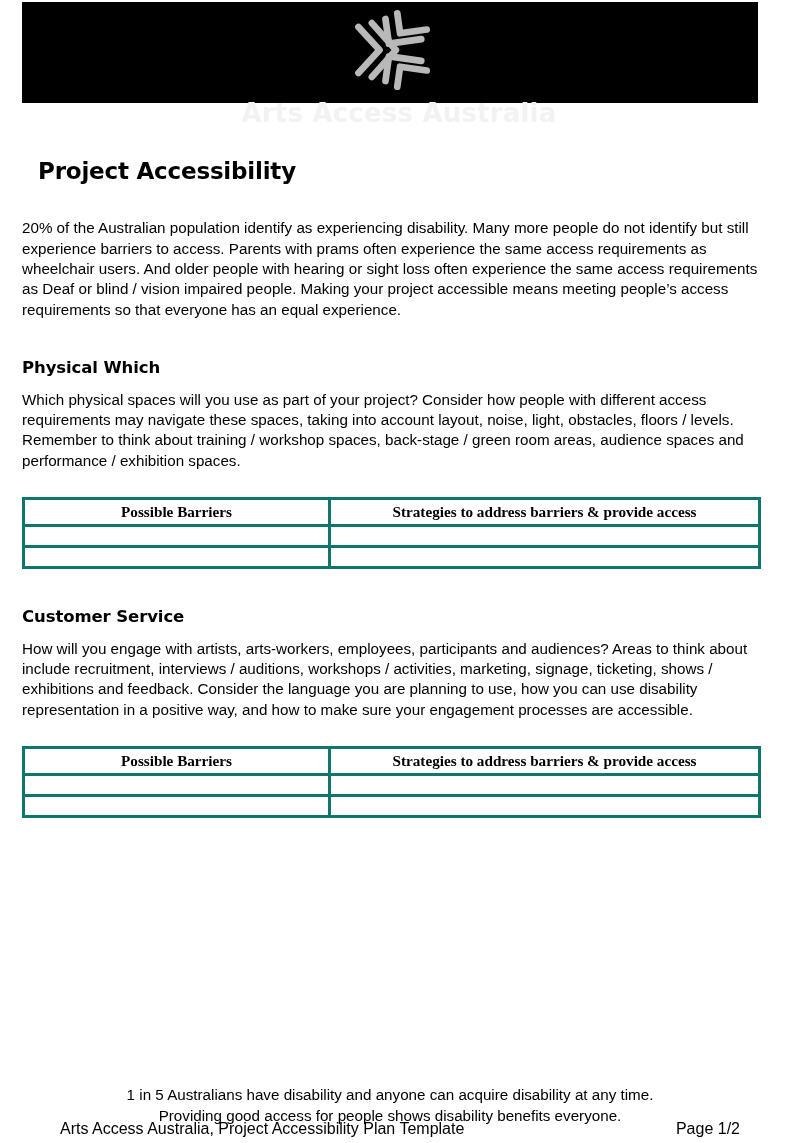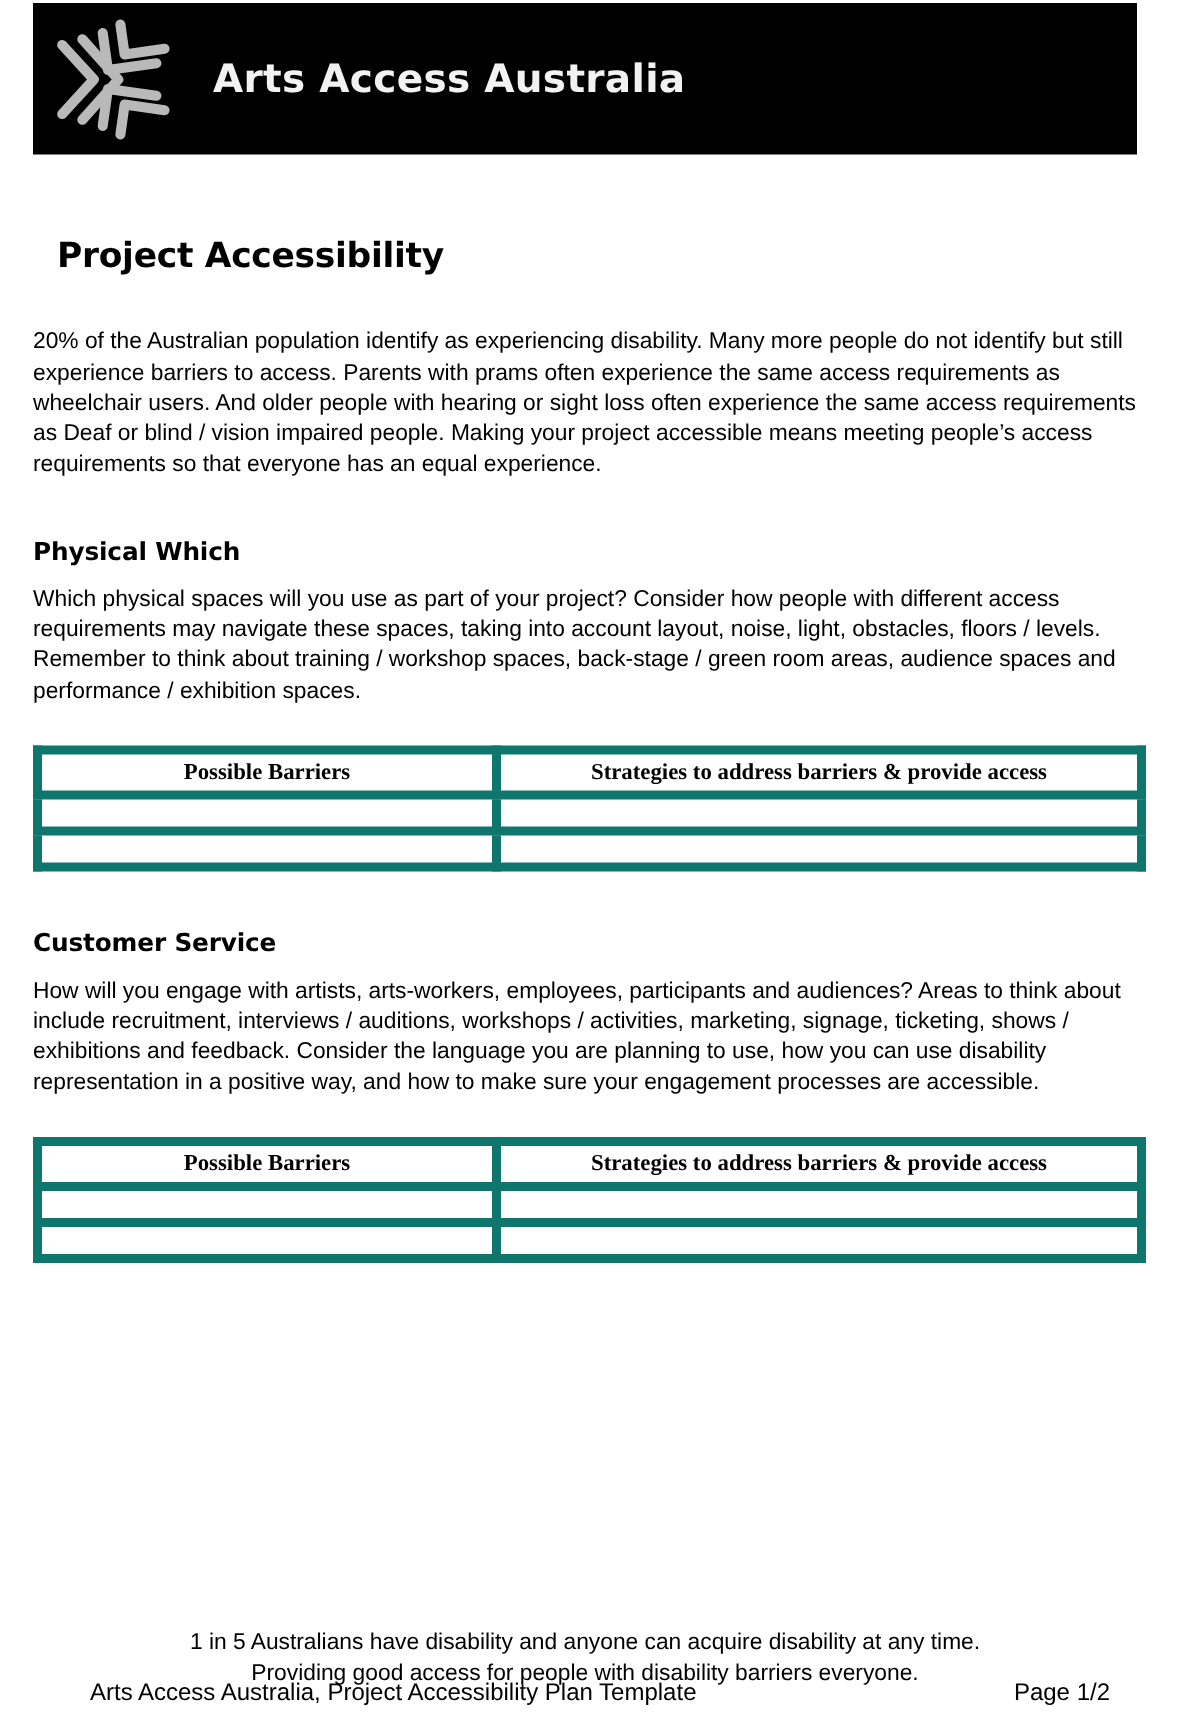"Arts Access Australia" .banner { flex-direction: none -> column }
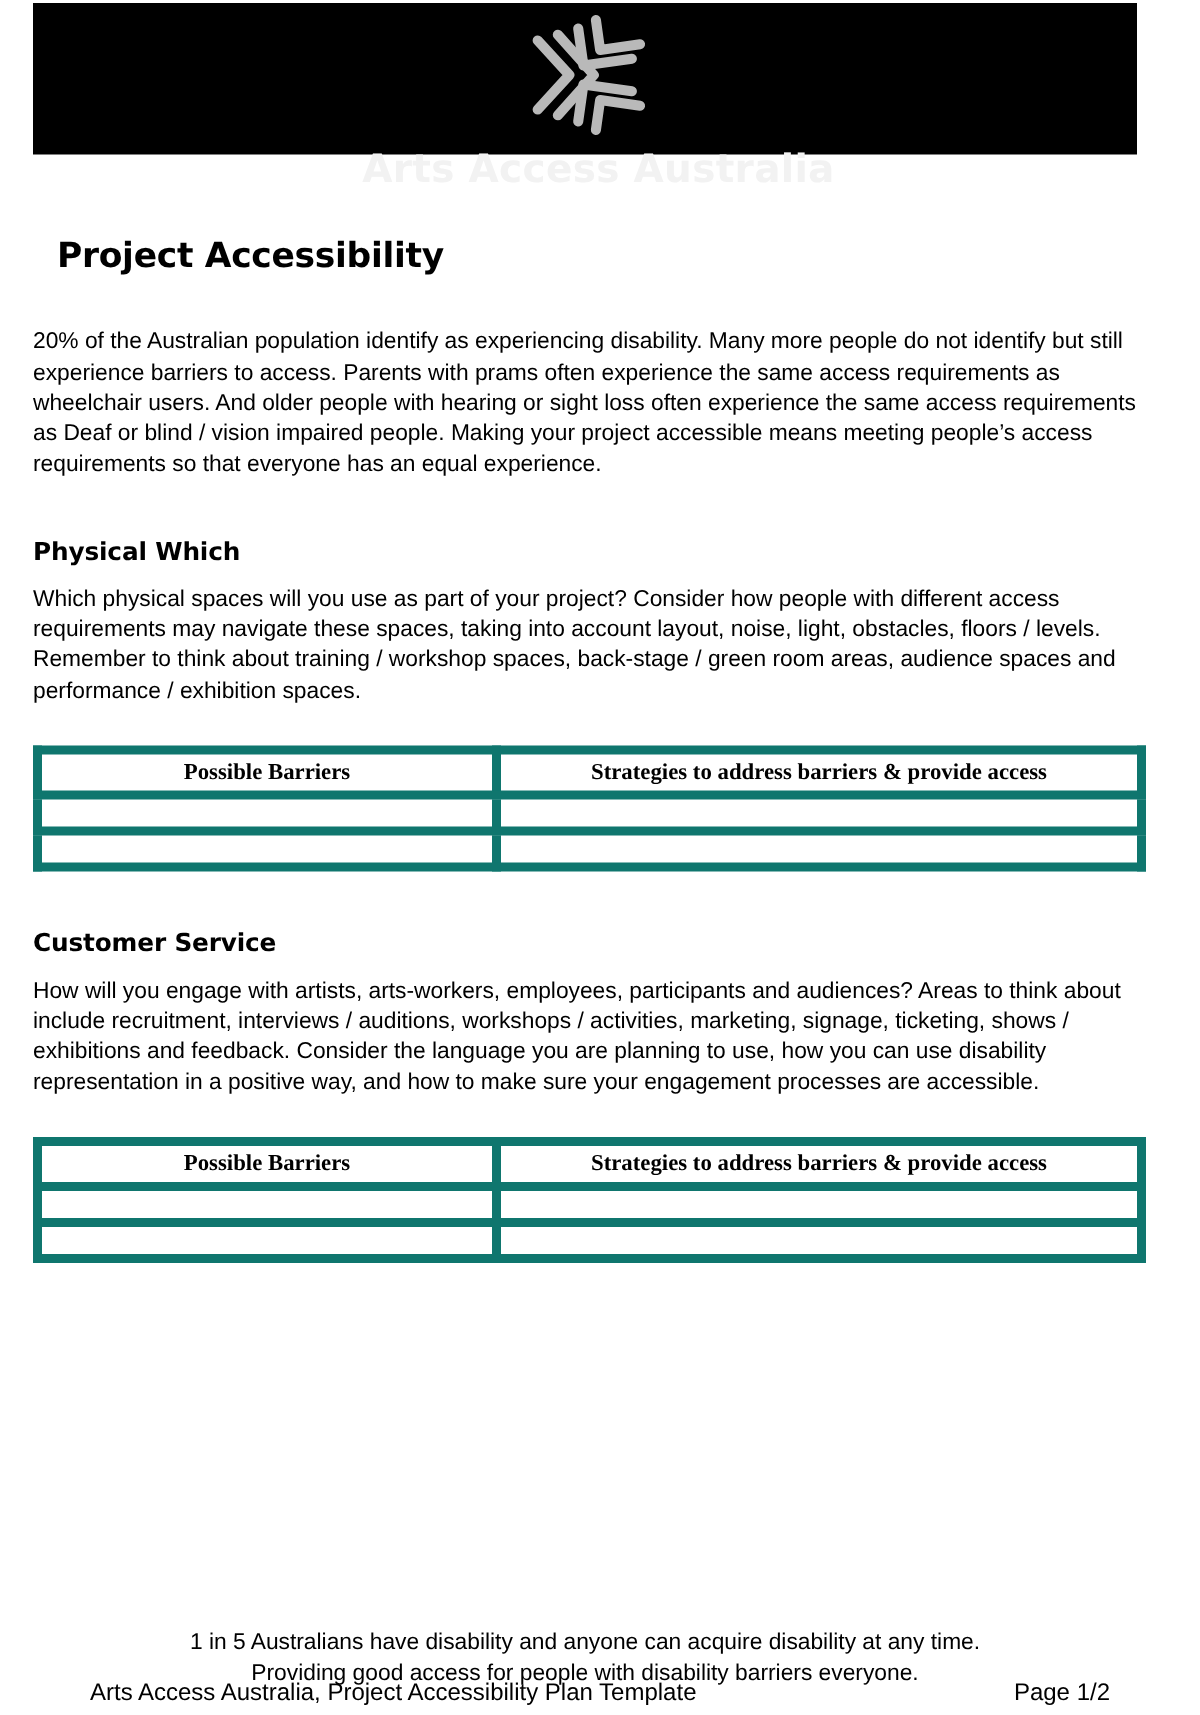"Possible Barriers" table.barrier-table th, table.barrier-table td { border: 6px solid #0f766e -> 3px solid #0f766e }
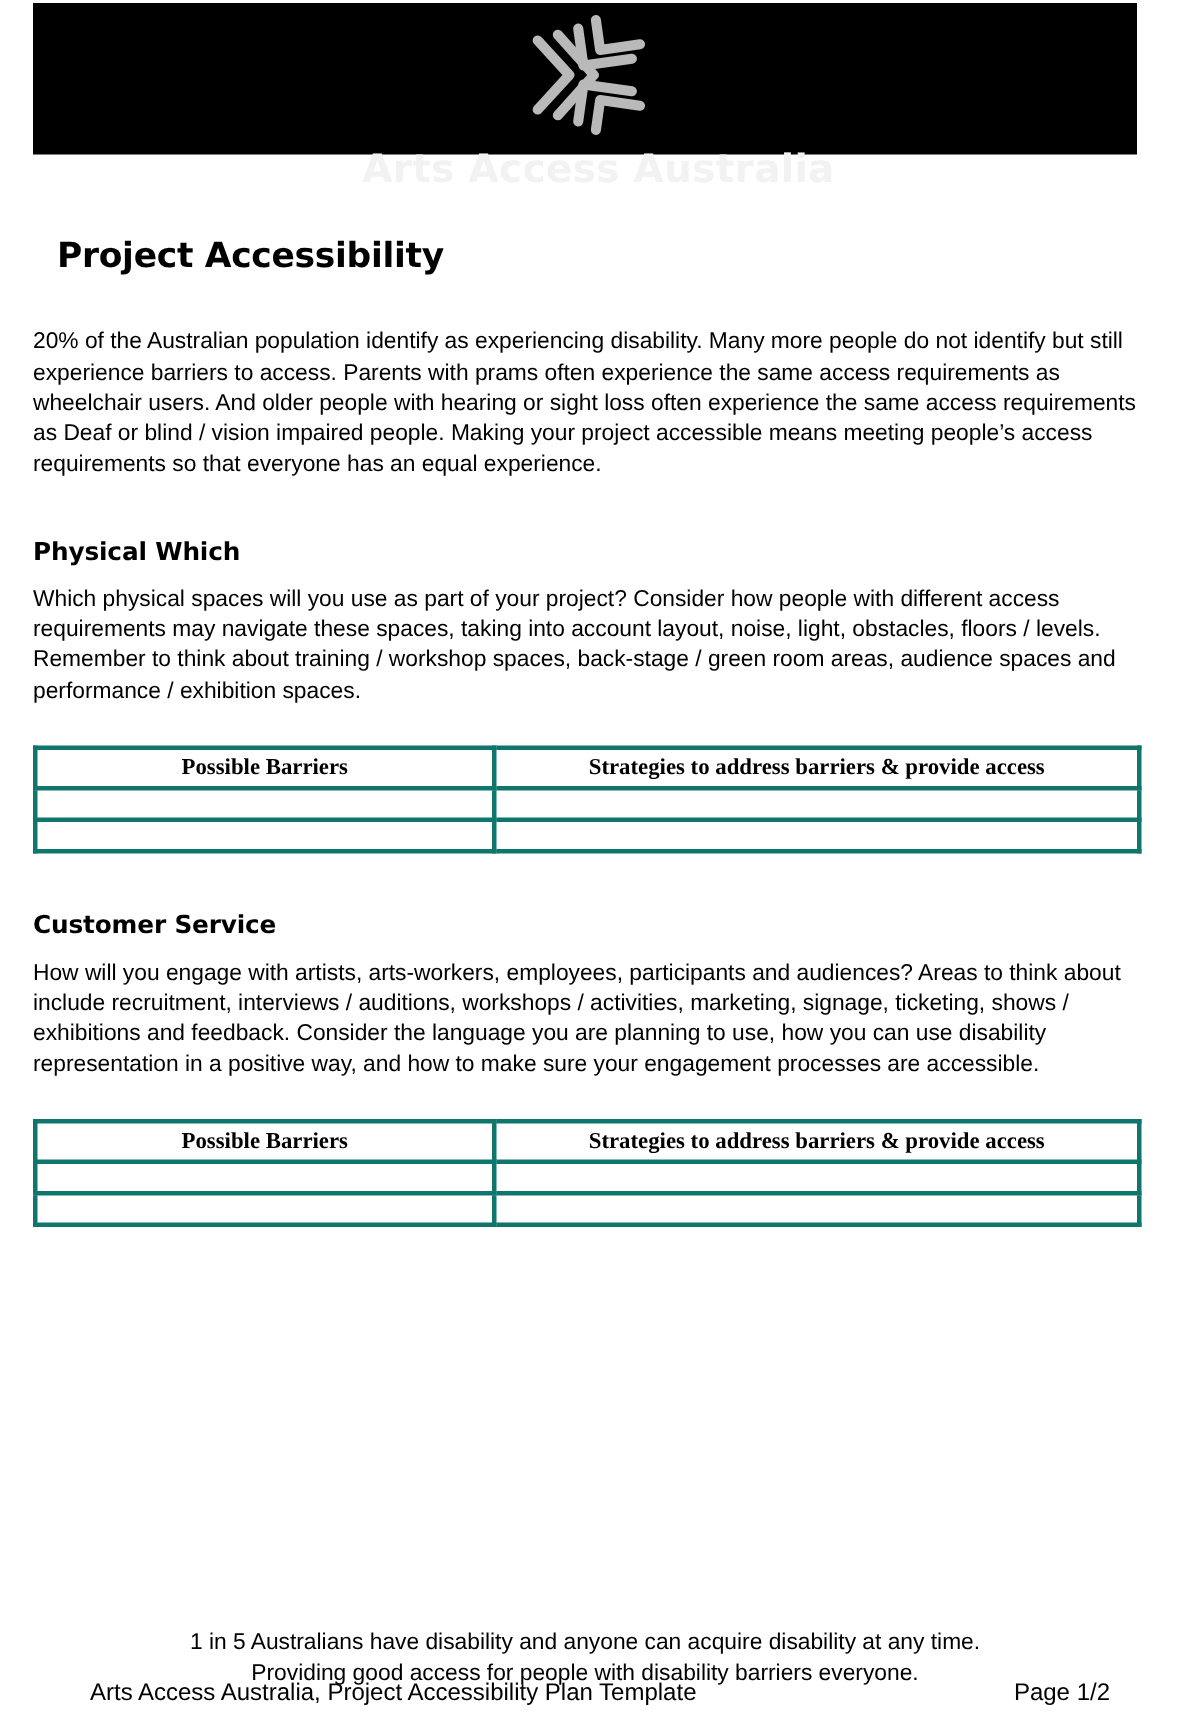"Providing good access for people" p.footer-tagline { text: with disability barriers -> shows disability benefits }
